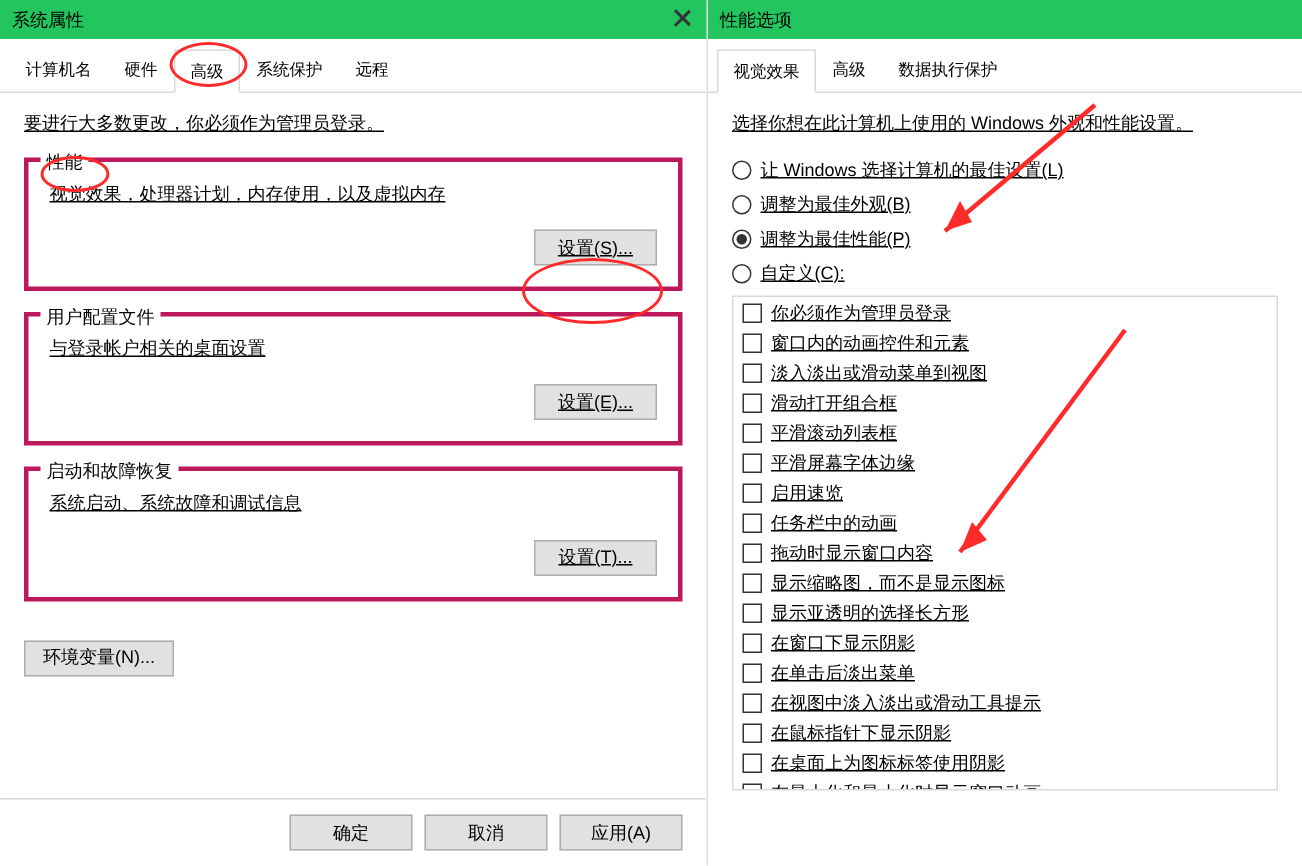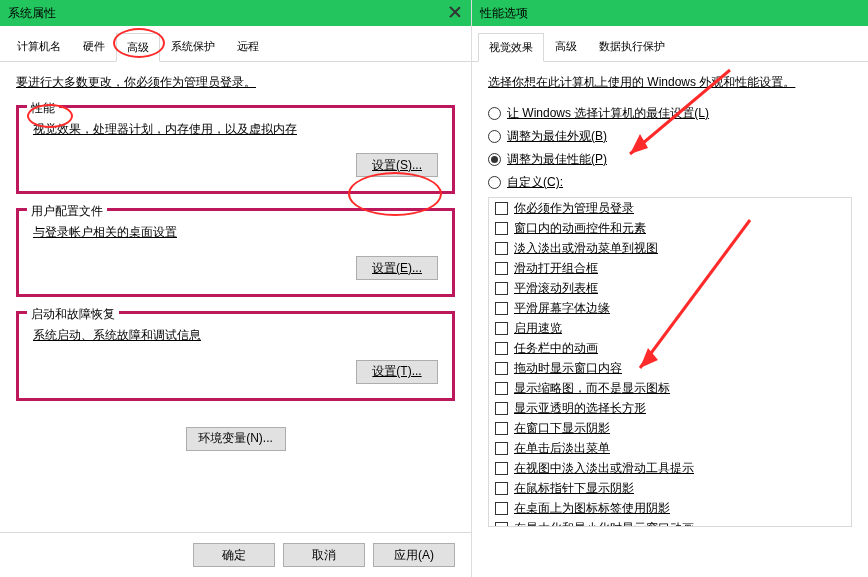"环境变量(N)..." .env-row { justify-content: center -> flex-start }
